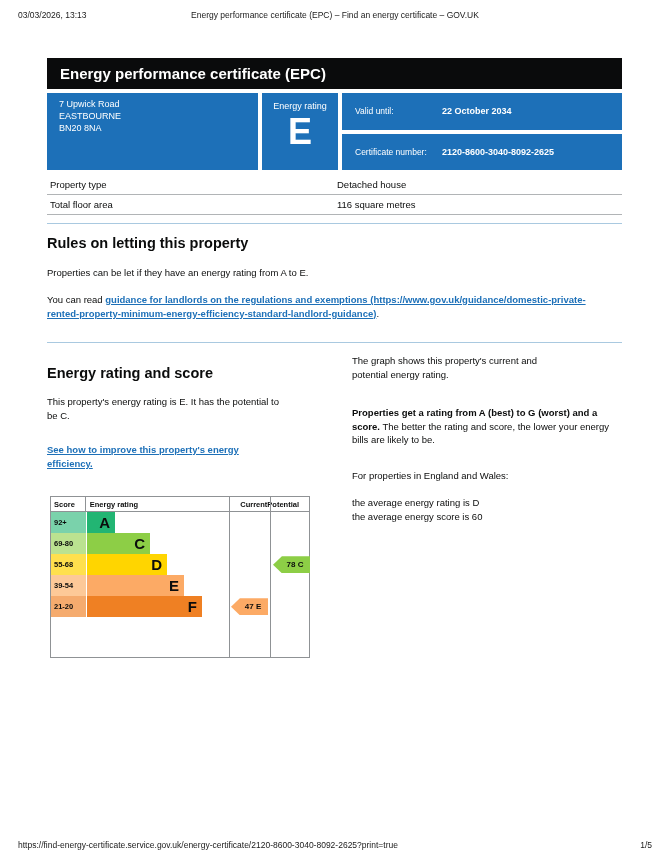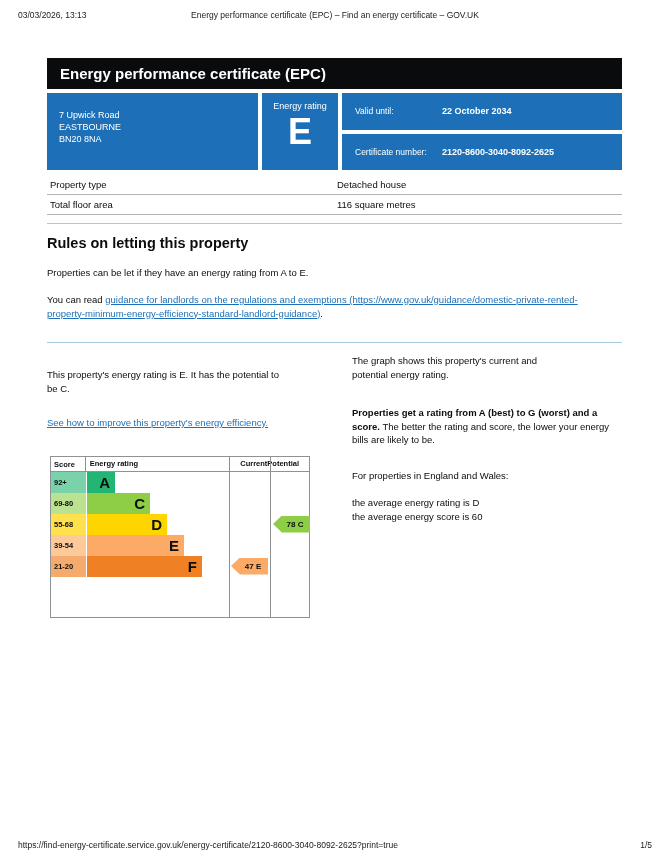"7 Upwick Road" .addr { padding: 16px 12px -> 5px 12px }
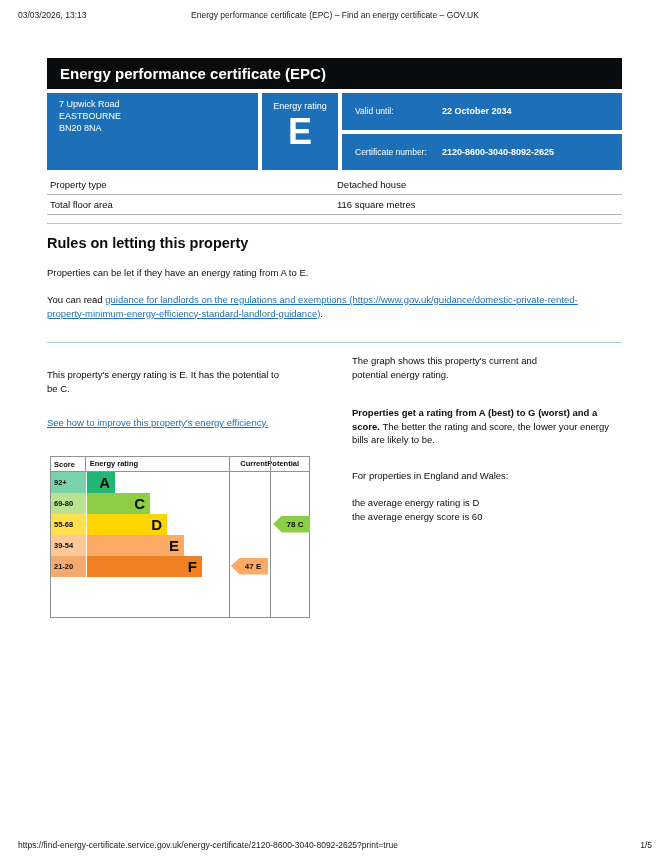"guidance for landlords on the" a.lnk { font-weight: none -> bold }
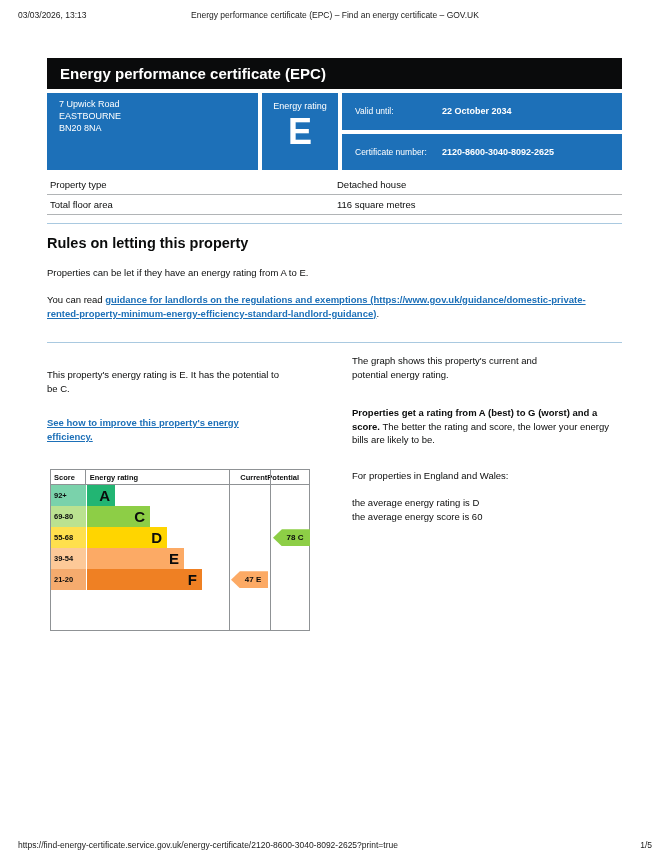"Energy rating and score" h2 { html: none -> <h2>Energy rating and score</h2> }
